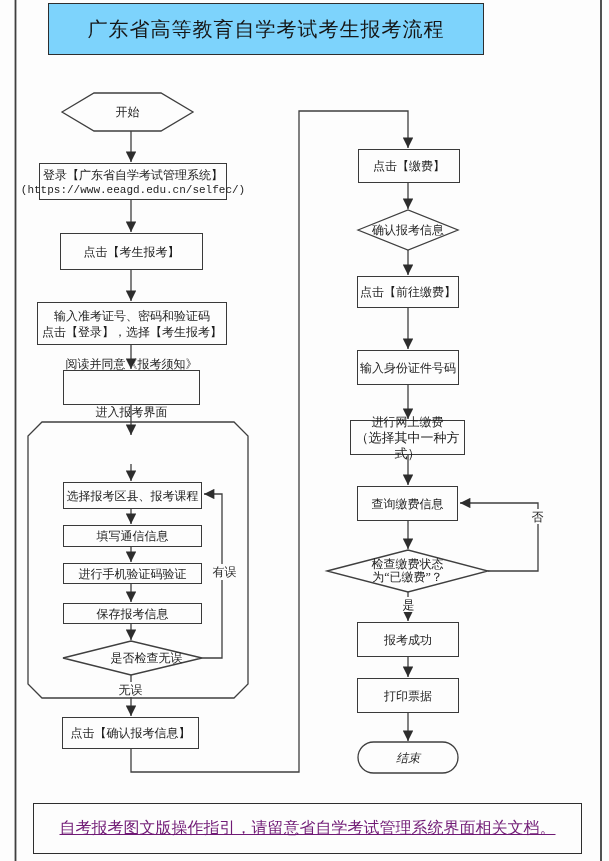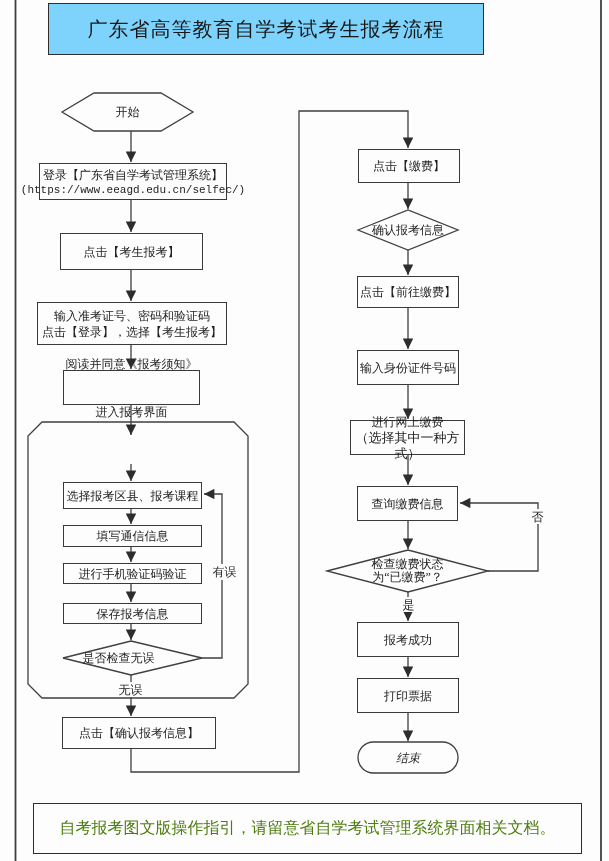"是否检查无误" div.node { left: 49px -> 77px }
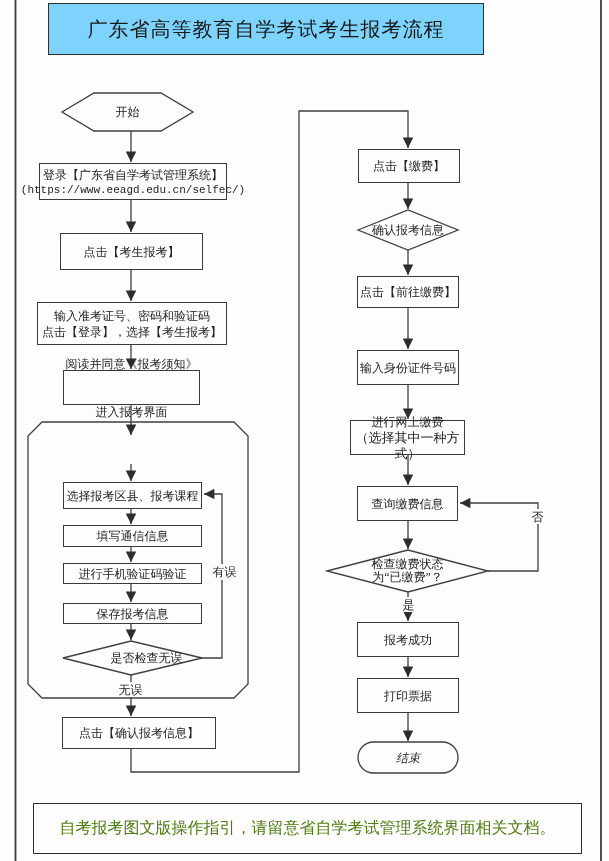"点击【确认报考信息】" div.node { width: 154px -> 137px }
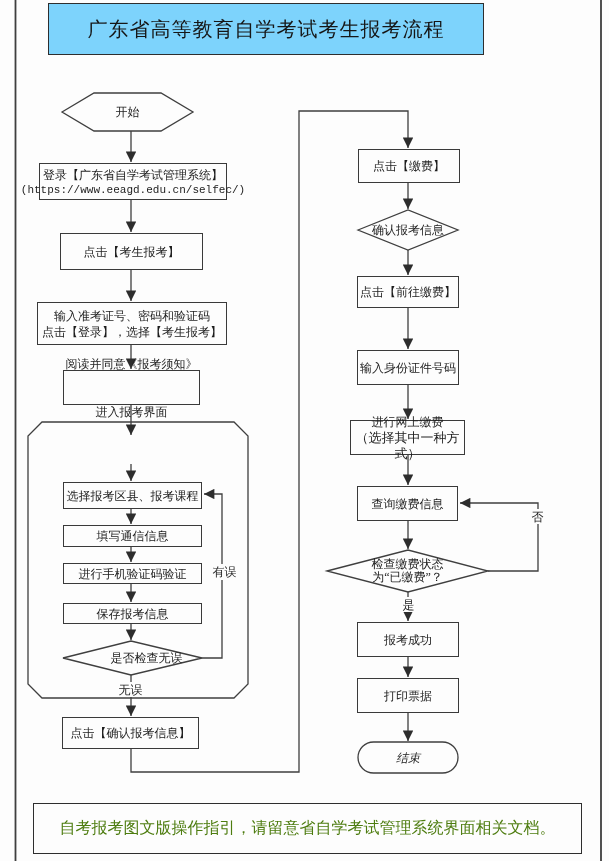"自考报考图文版操作指引，请留意省自学考试管理系统界面相关文档。" .footer-box { color: #4d7c0f -> #701a75; text-decoration: none -> underline }
